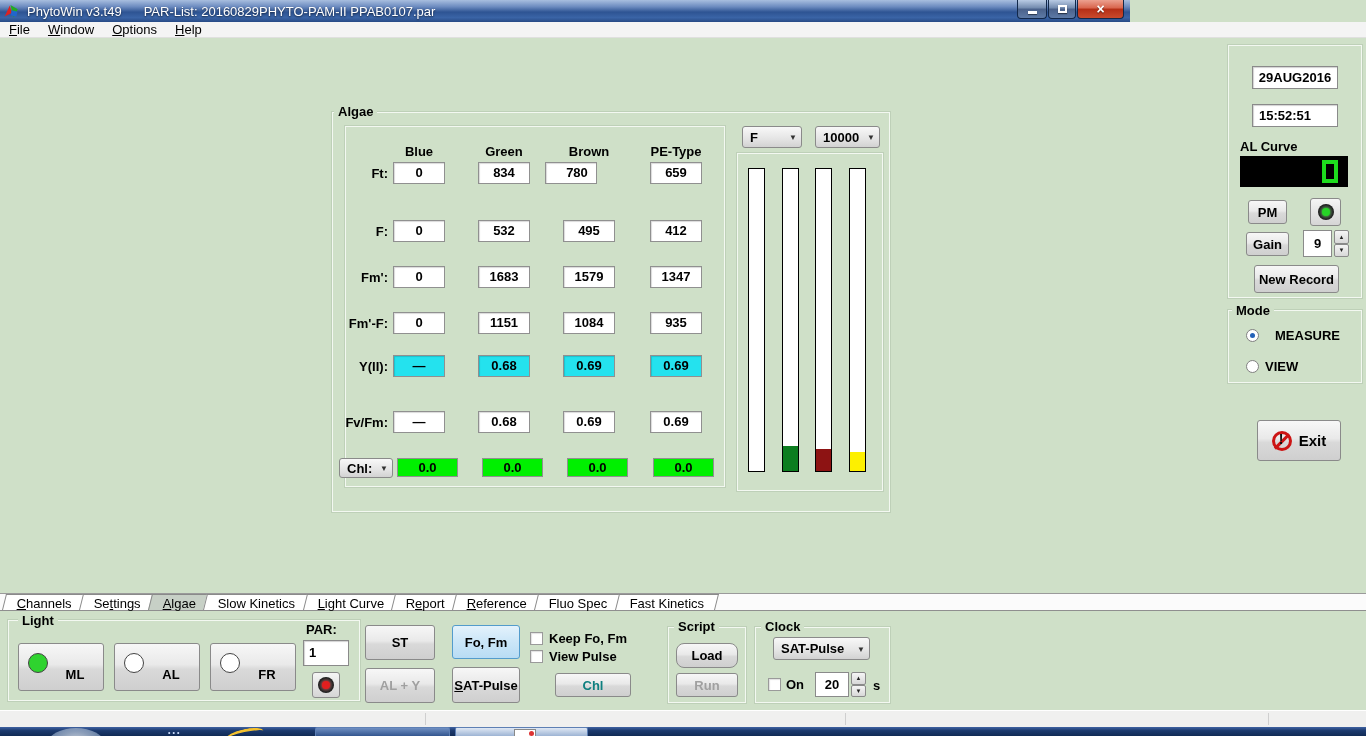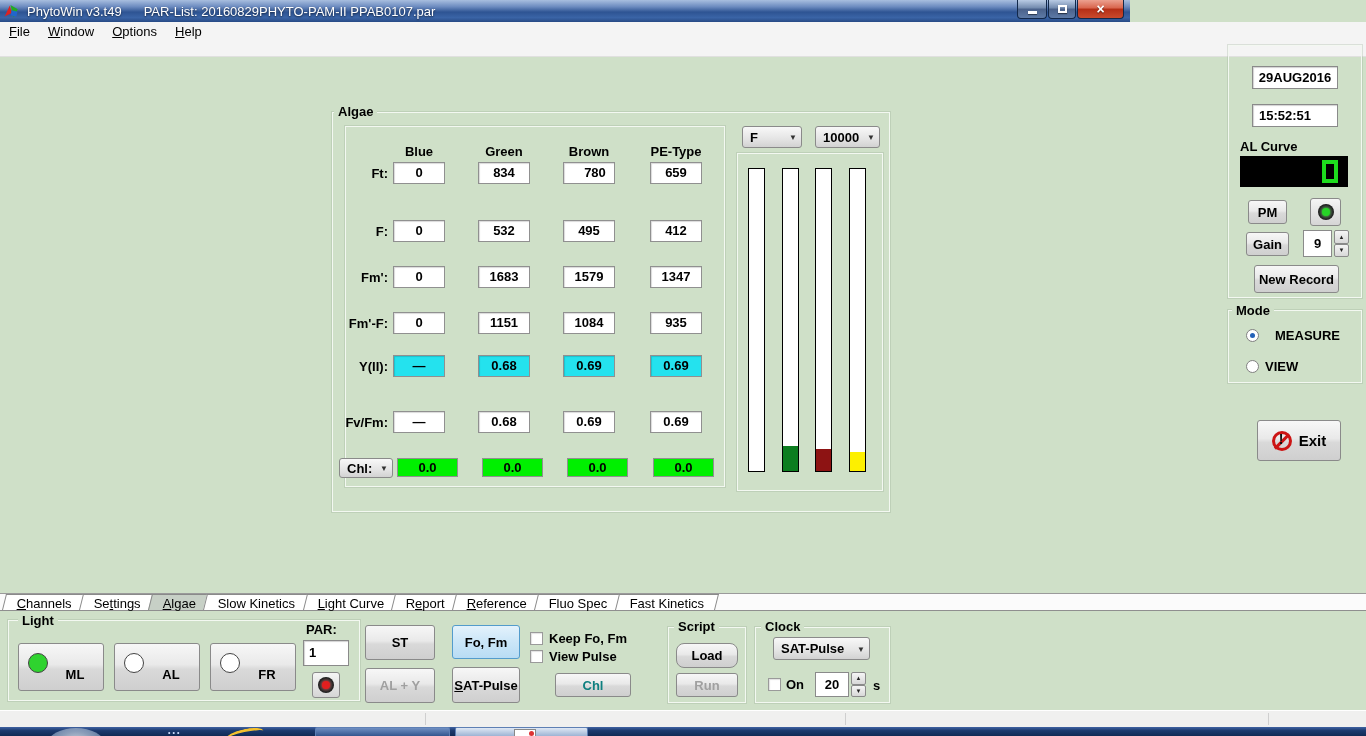"File" .menubar { align-items: none -> center; height: 35px -> 16px }
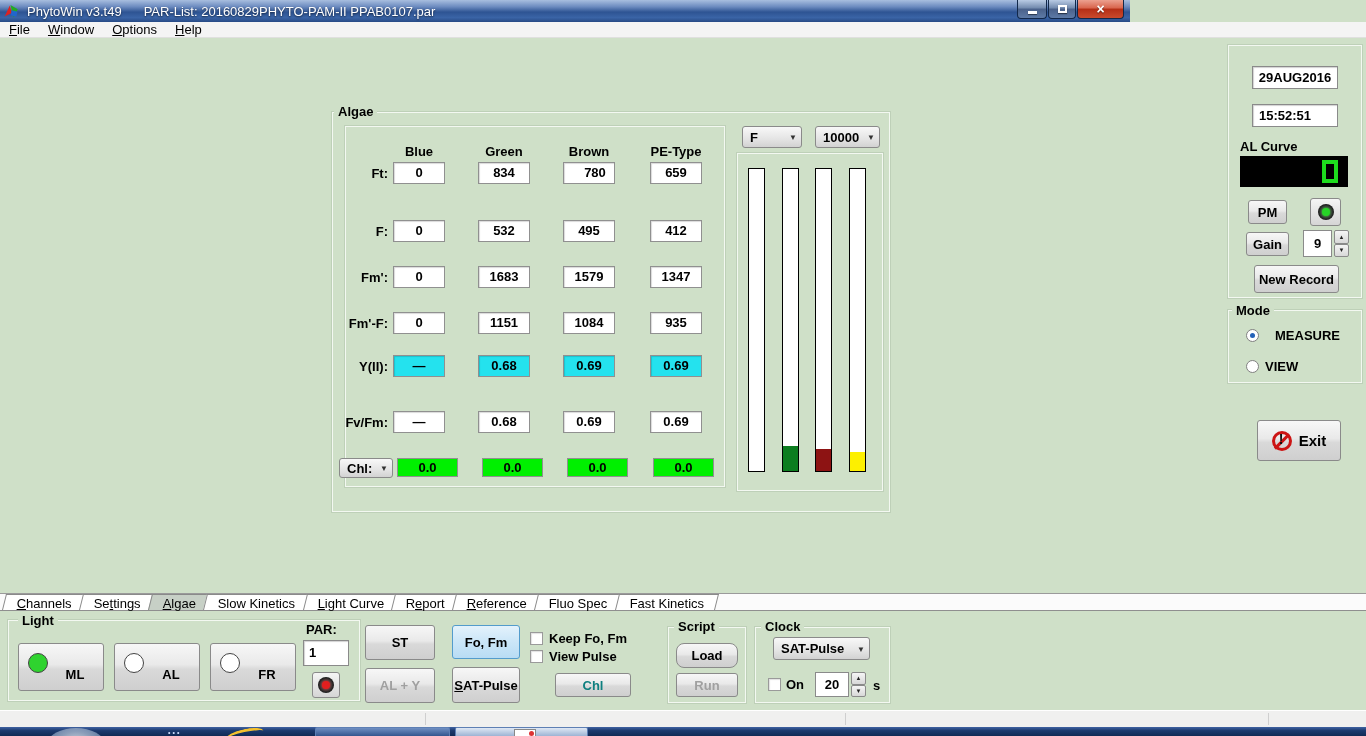"780" span.tbox { left: 563px -> 545px }
